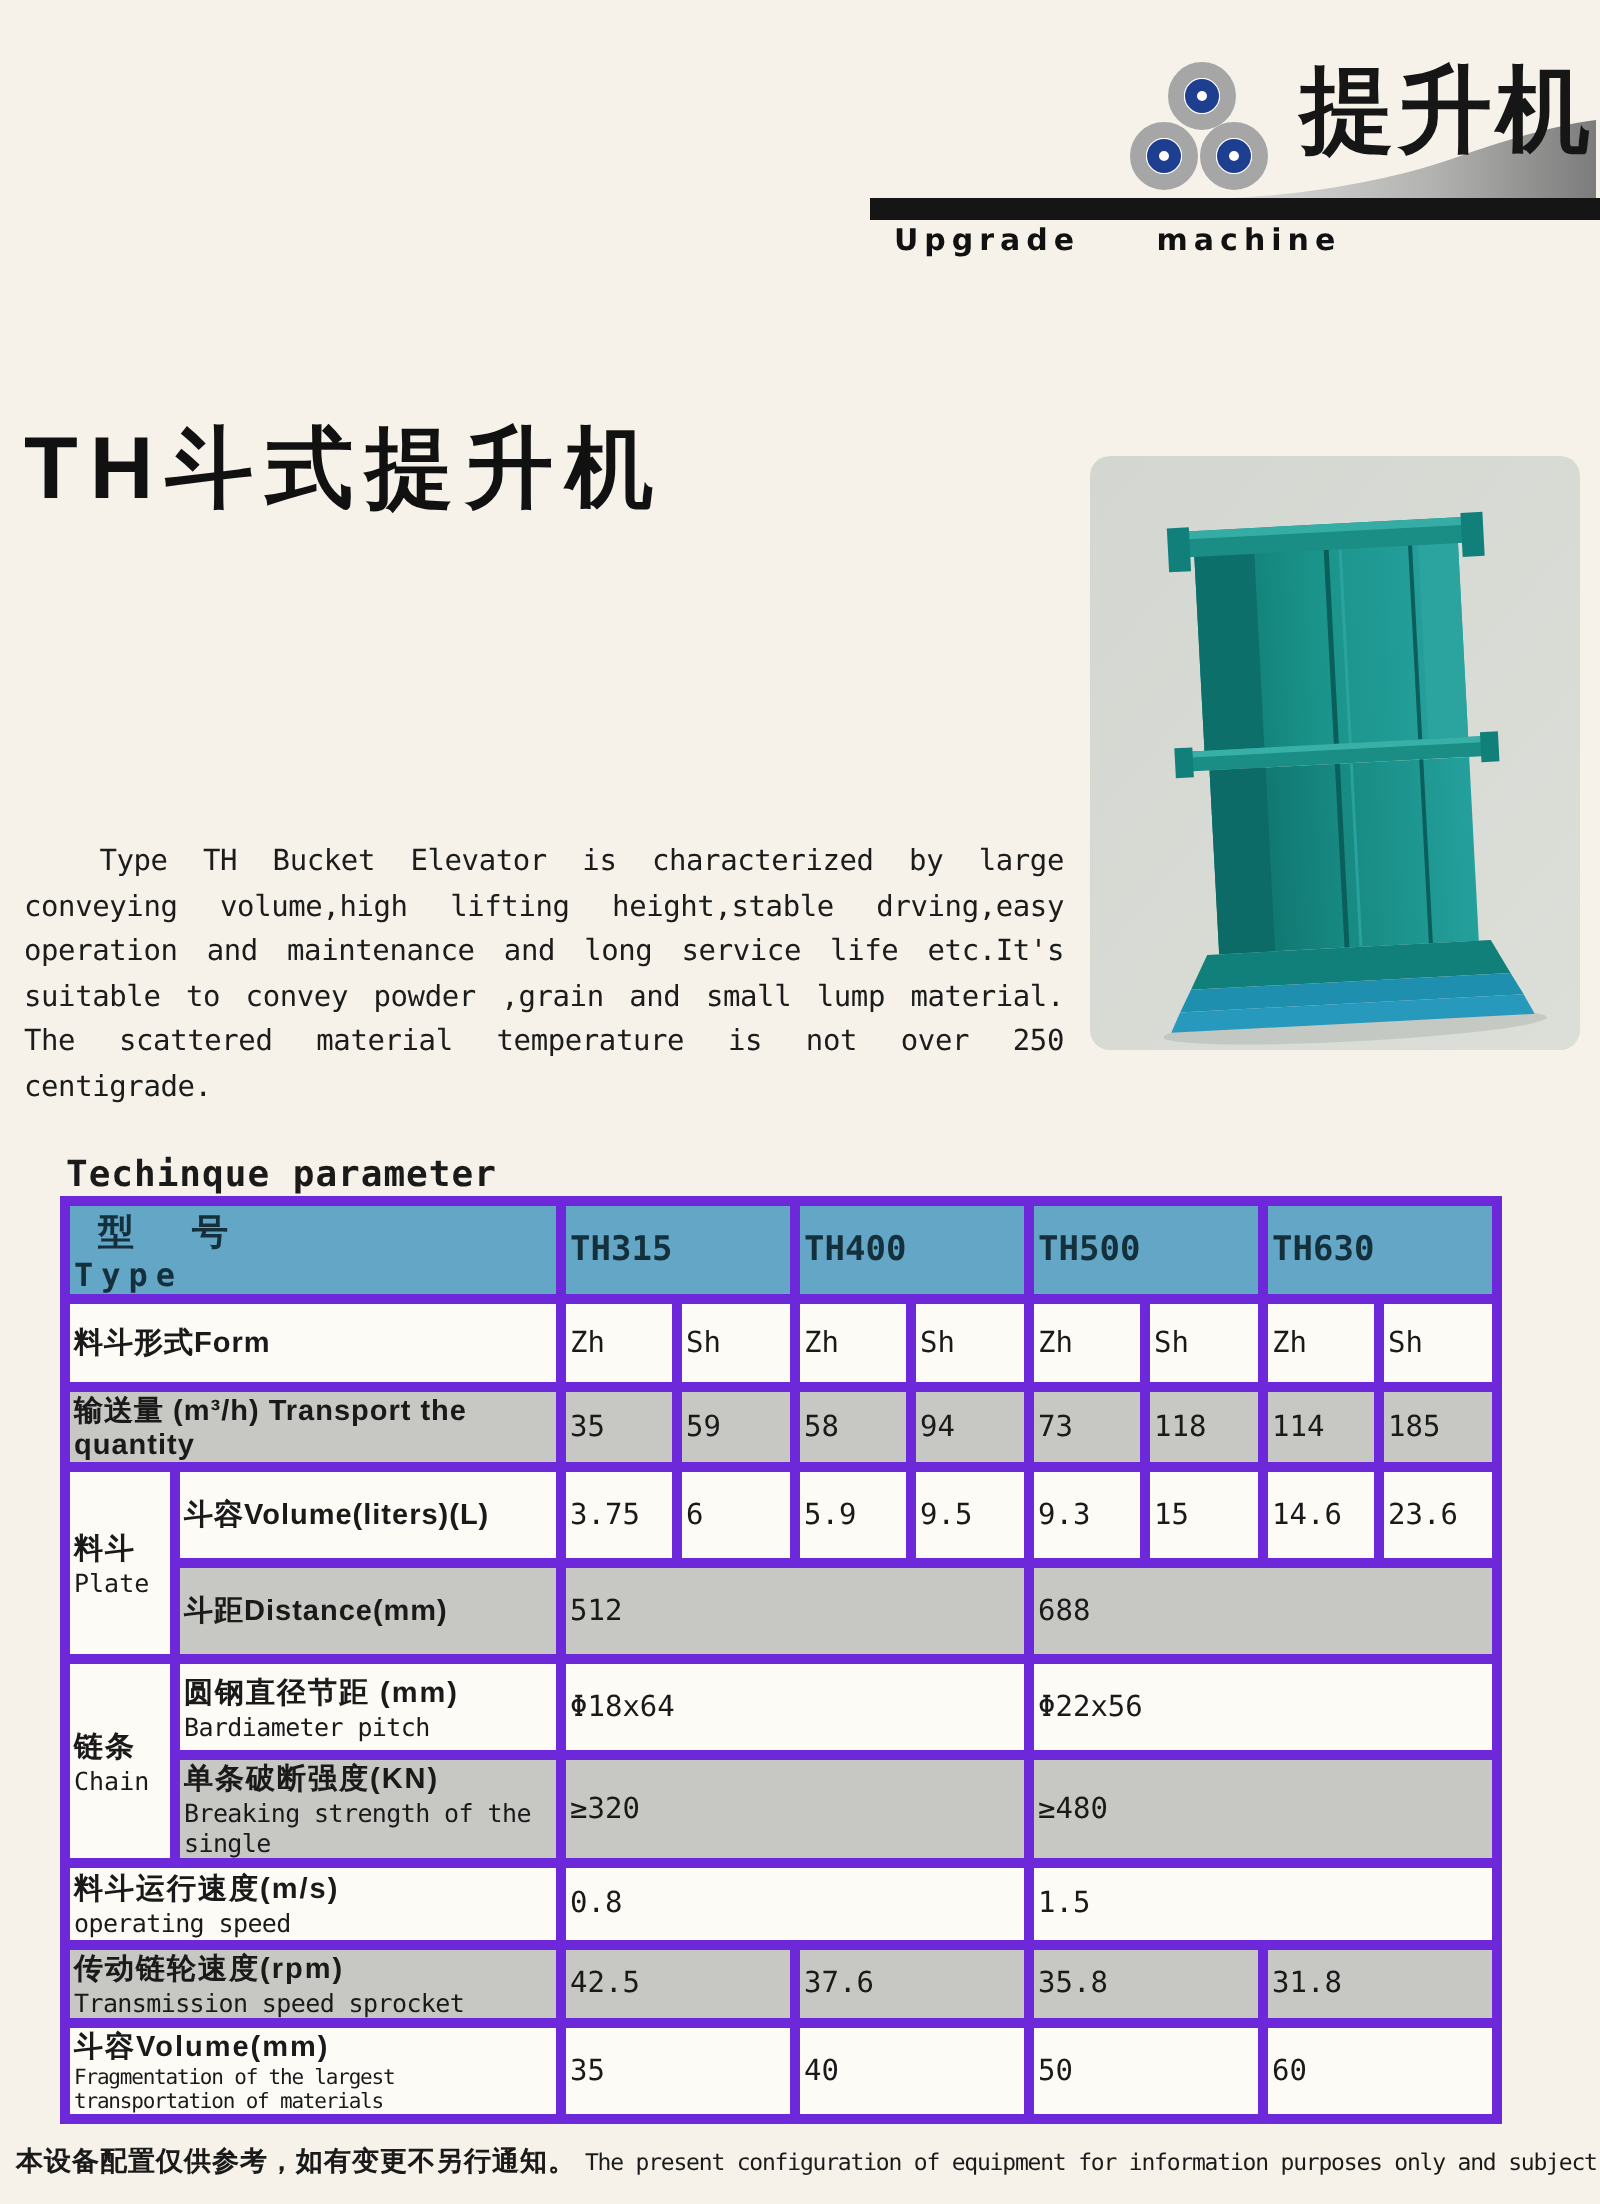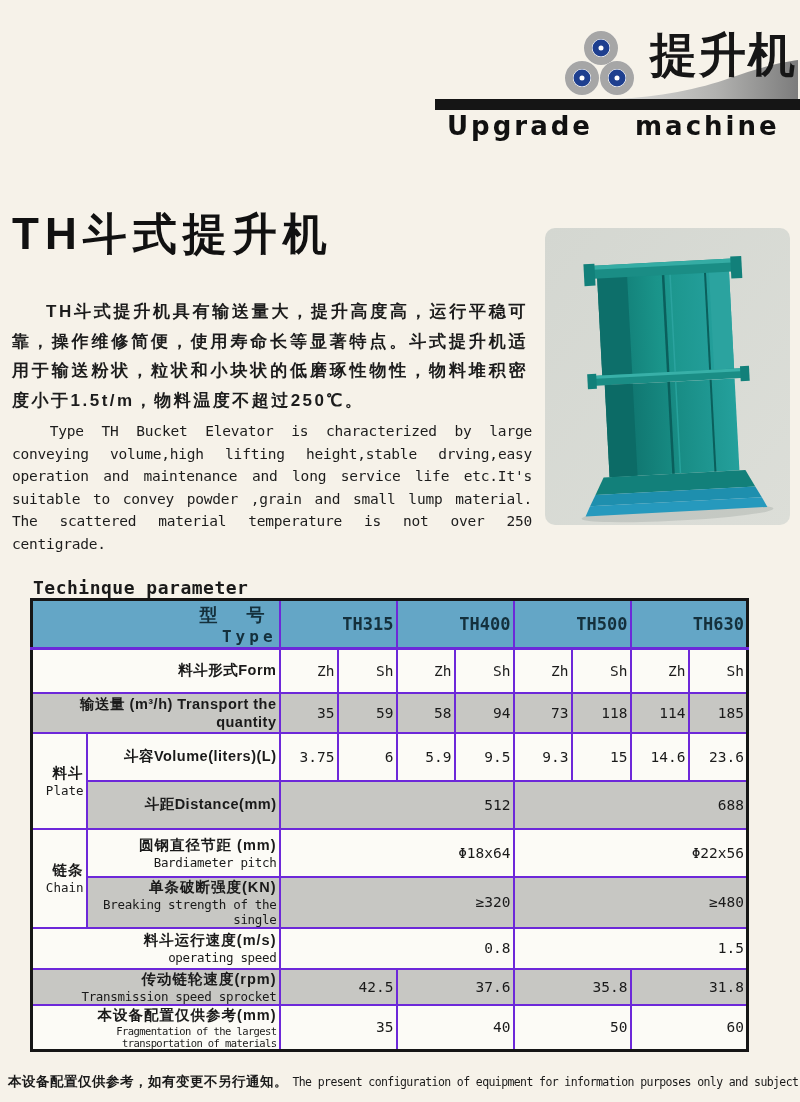"Upgrade machine" .brand-en { font-size: 26px -> 15px }
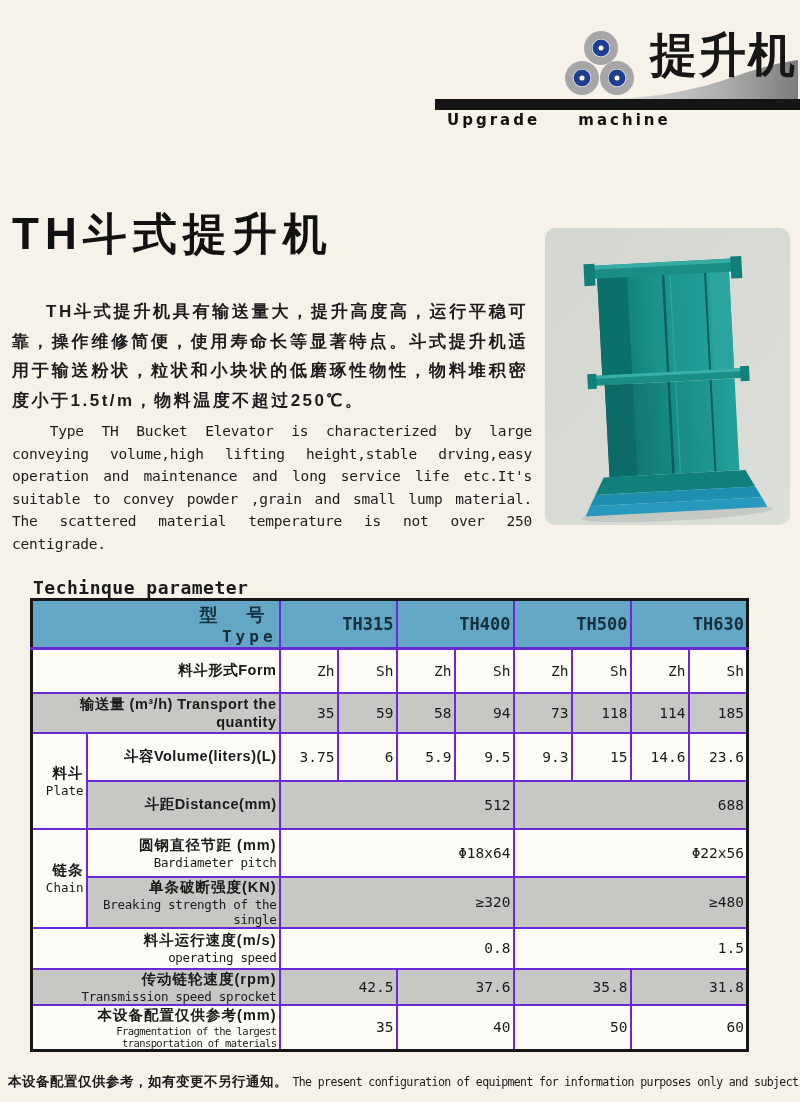"TH斗式提升机具有输送量大，提升高度高，运行平稳可靠，操作维修简便，使用寿命长等" p.para-cn { html: <p>TH斗式提升机具有输送量大，提升高度高，运行平稳可靠，操作维修简便，使用寿命长等显著特点。斗式提升机适用于输送粉状，粒状和小块状的低磨琢性物性，物料堆积密度小于1.5t/m，物料温度不超过250℃。</p> -> none }
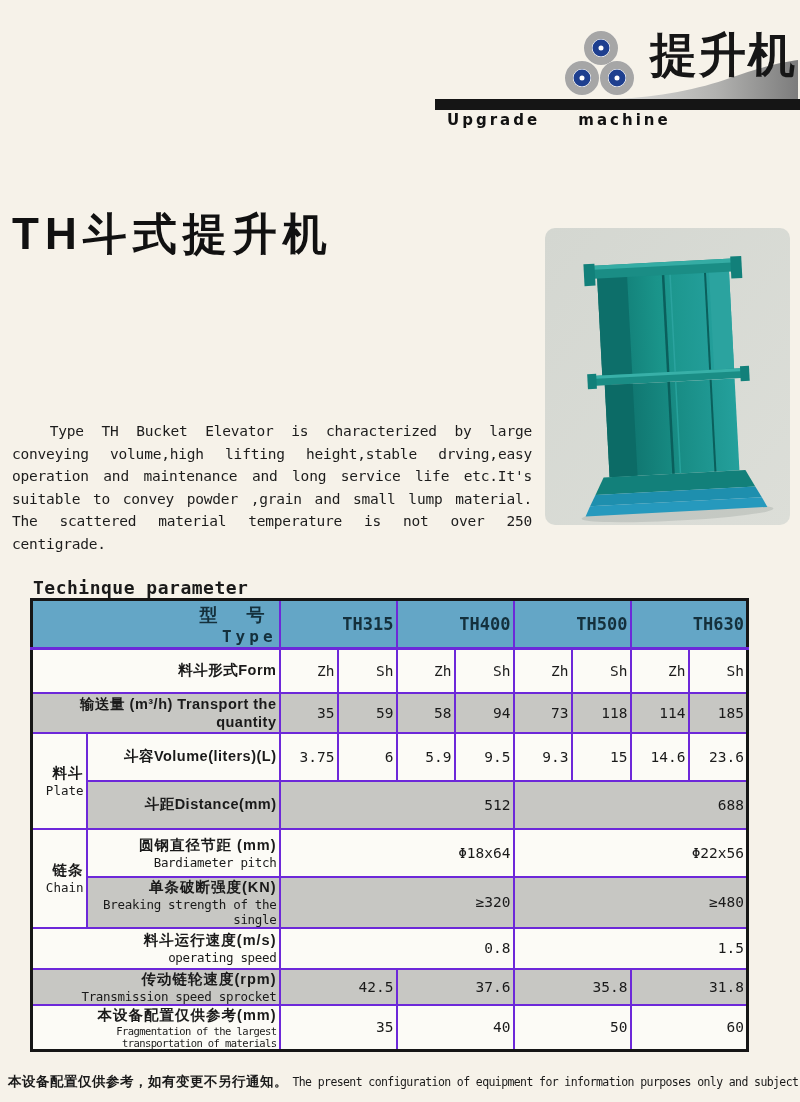"型 号" table.params td { border: 2px solid #6d28d9 -> 5px solid #6d28d9; text-align: right -> left }
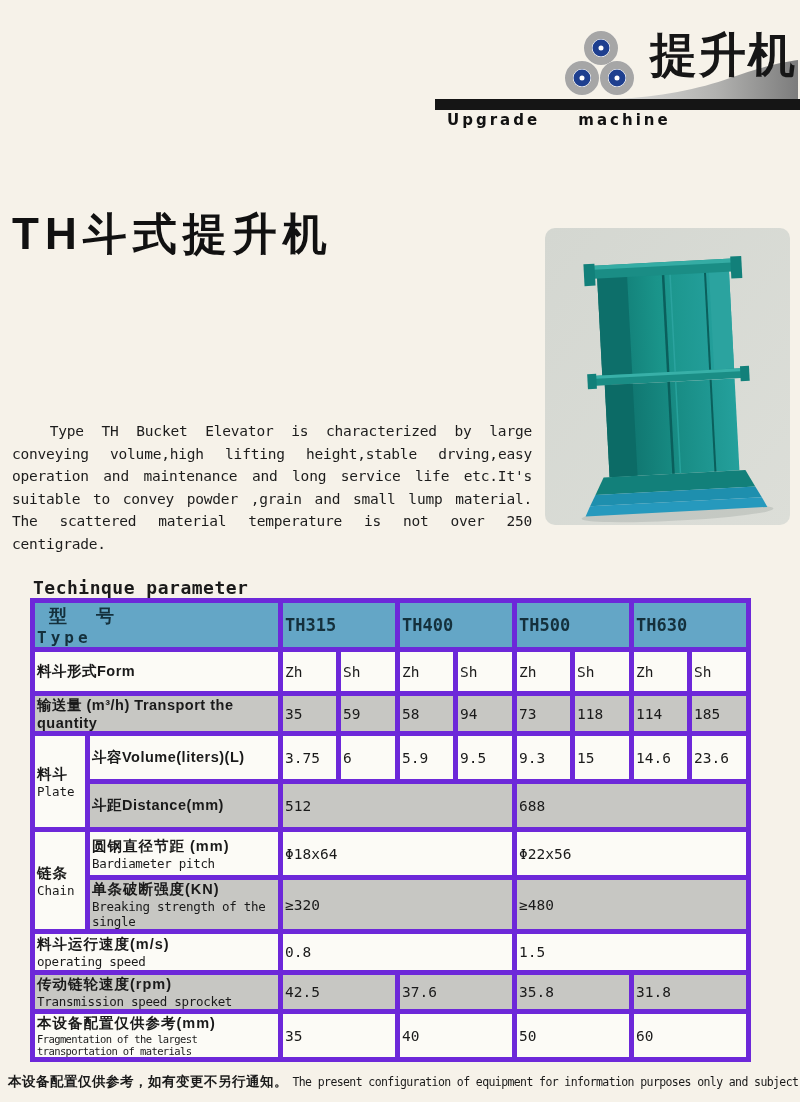"本设备配置仅供参考(mm)" span.lbl-cn { text: 本设备配置仅供参考 -> 斗容Volume }
